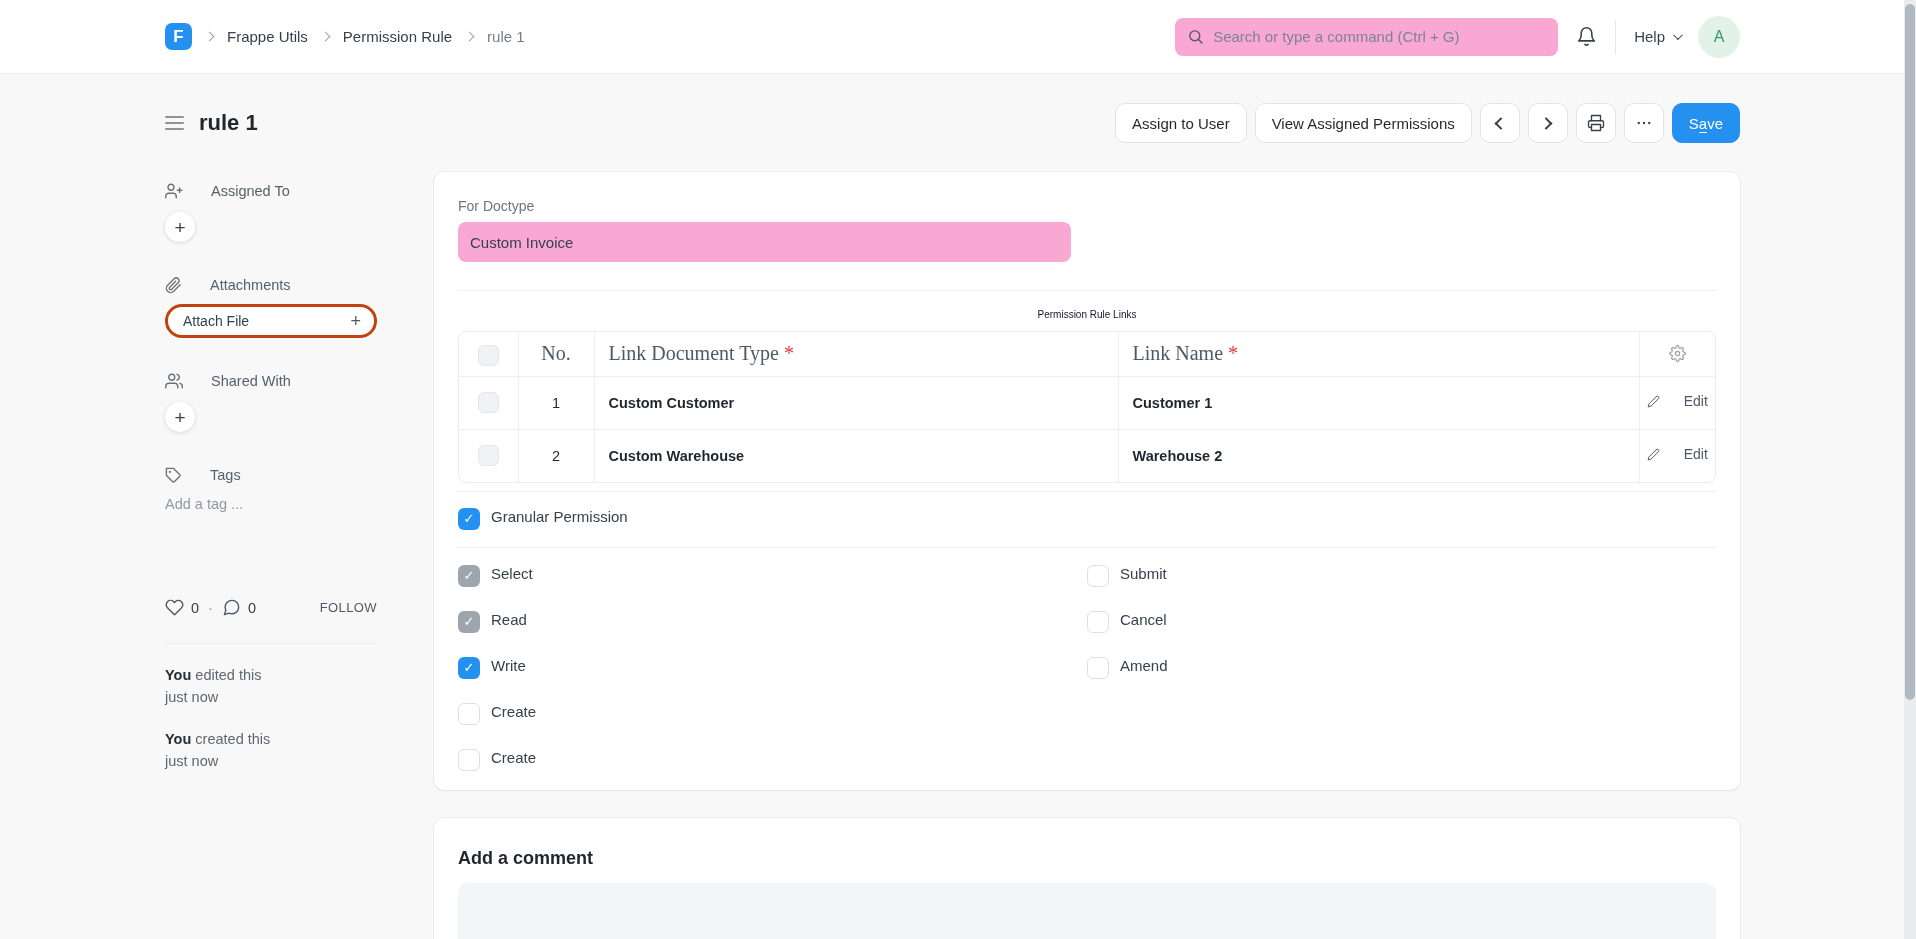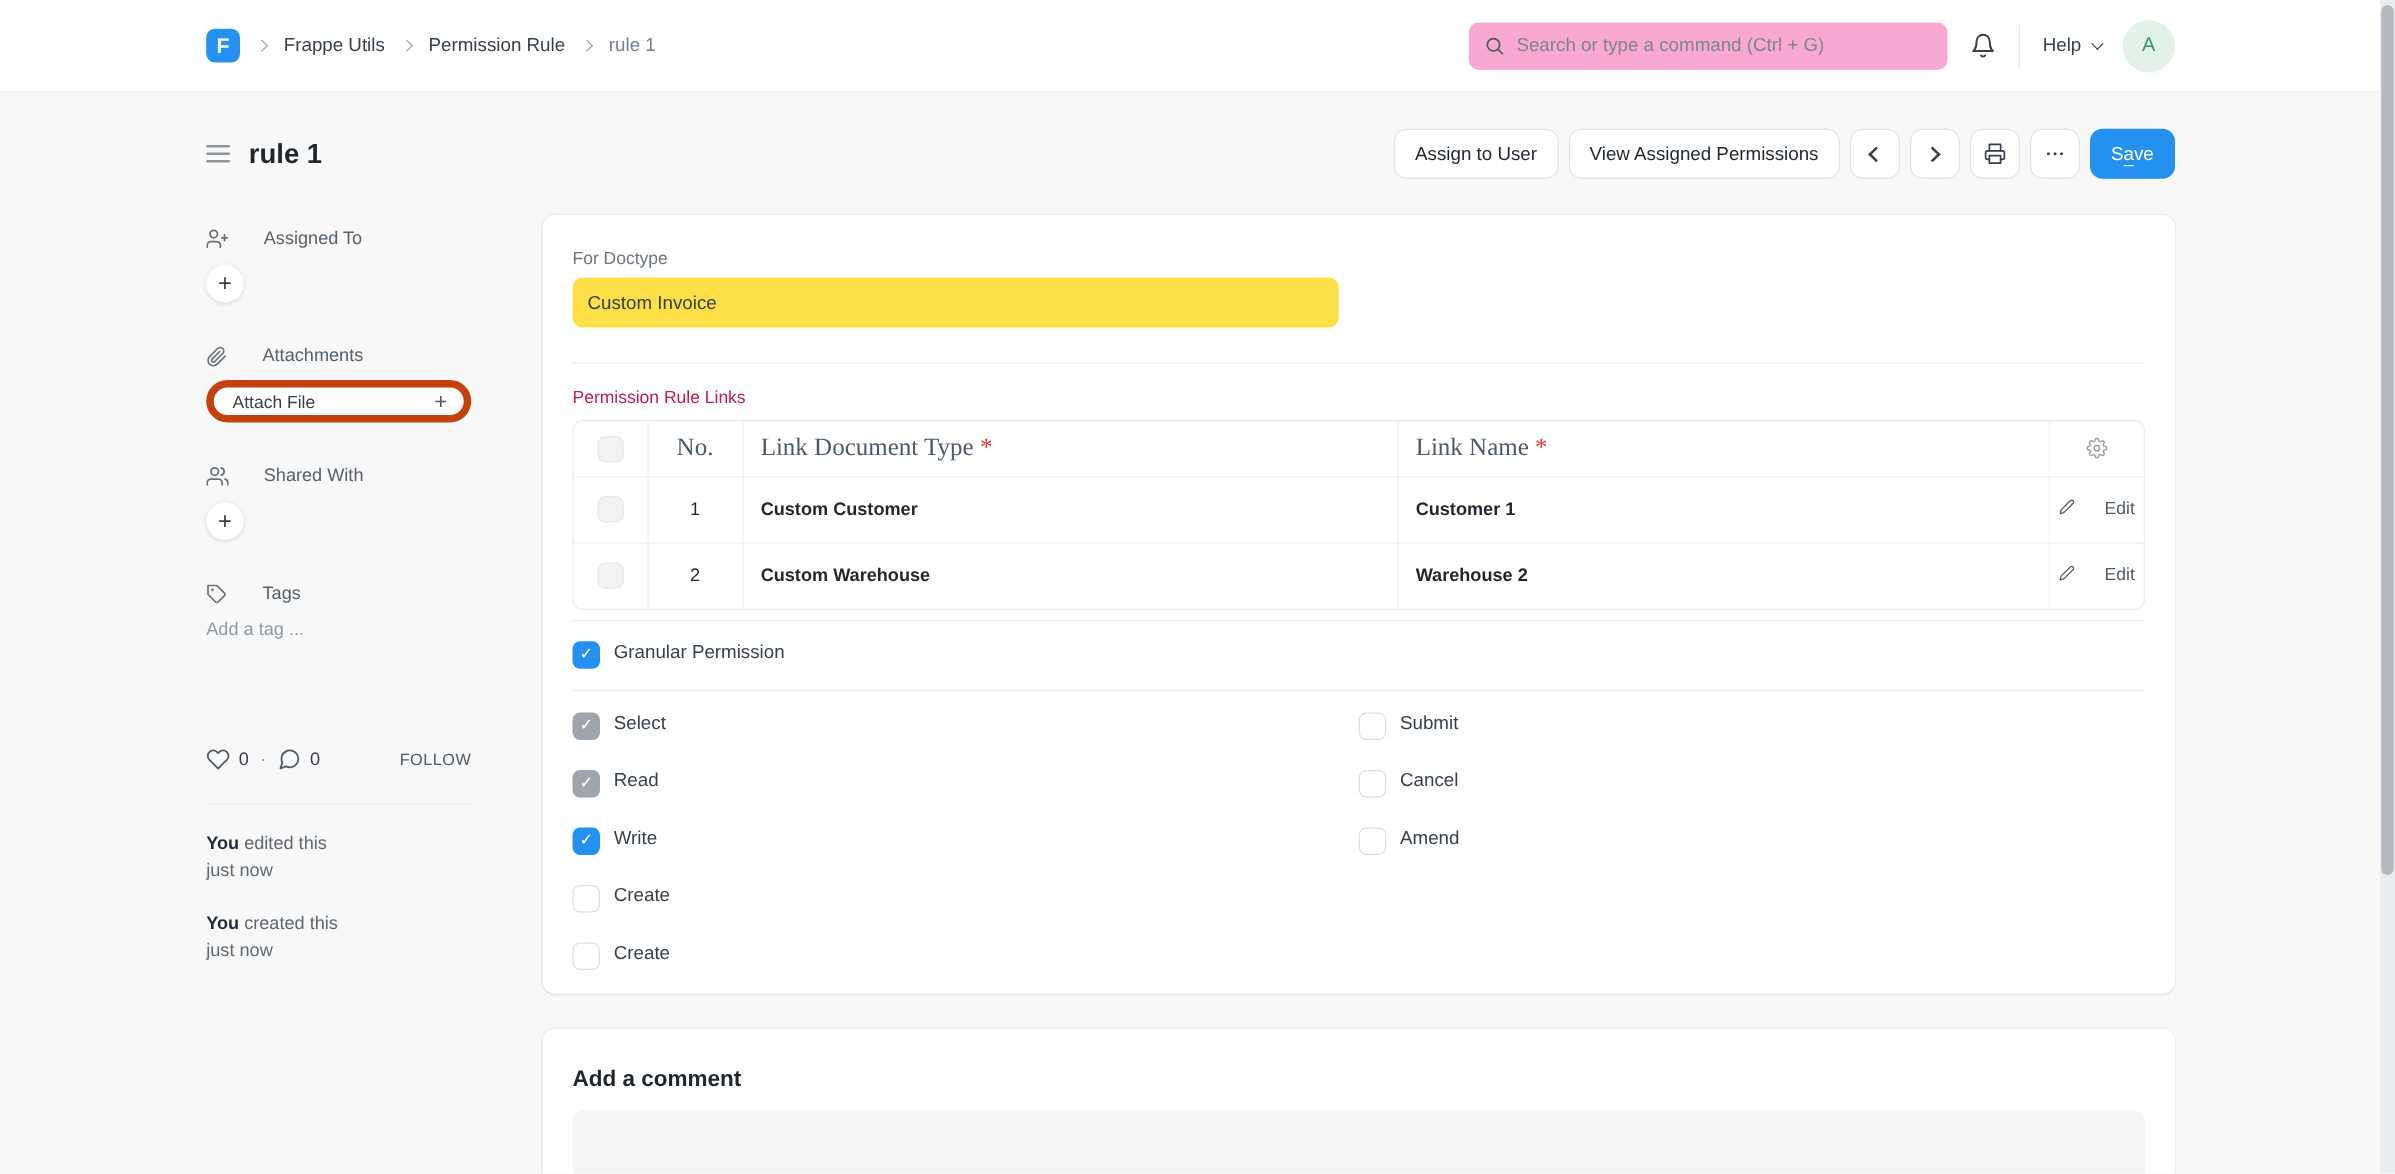"Custom Invoice" .text-input { background: #fde047 -> #f9a8d4 }
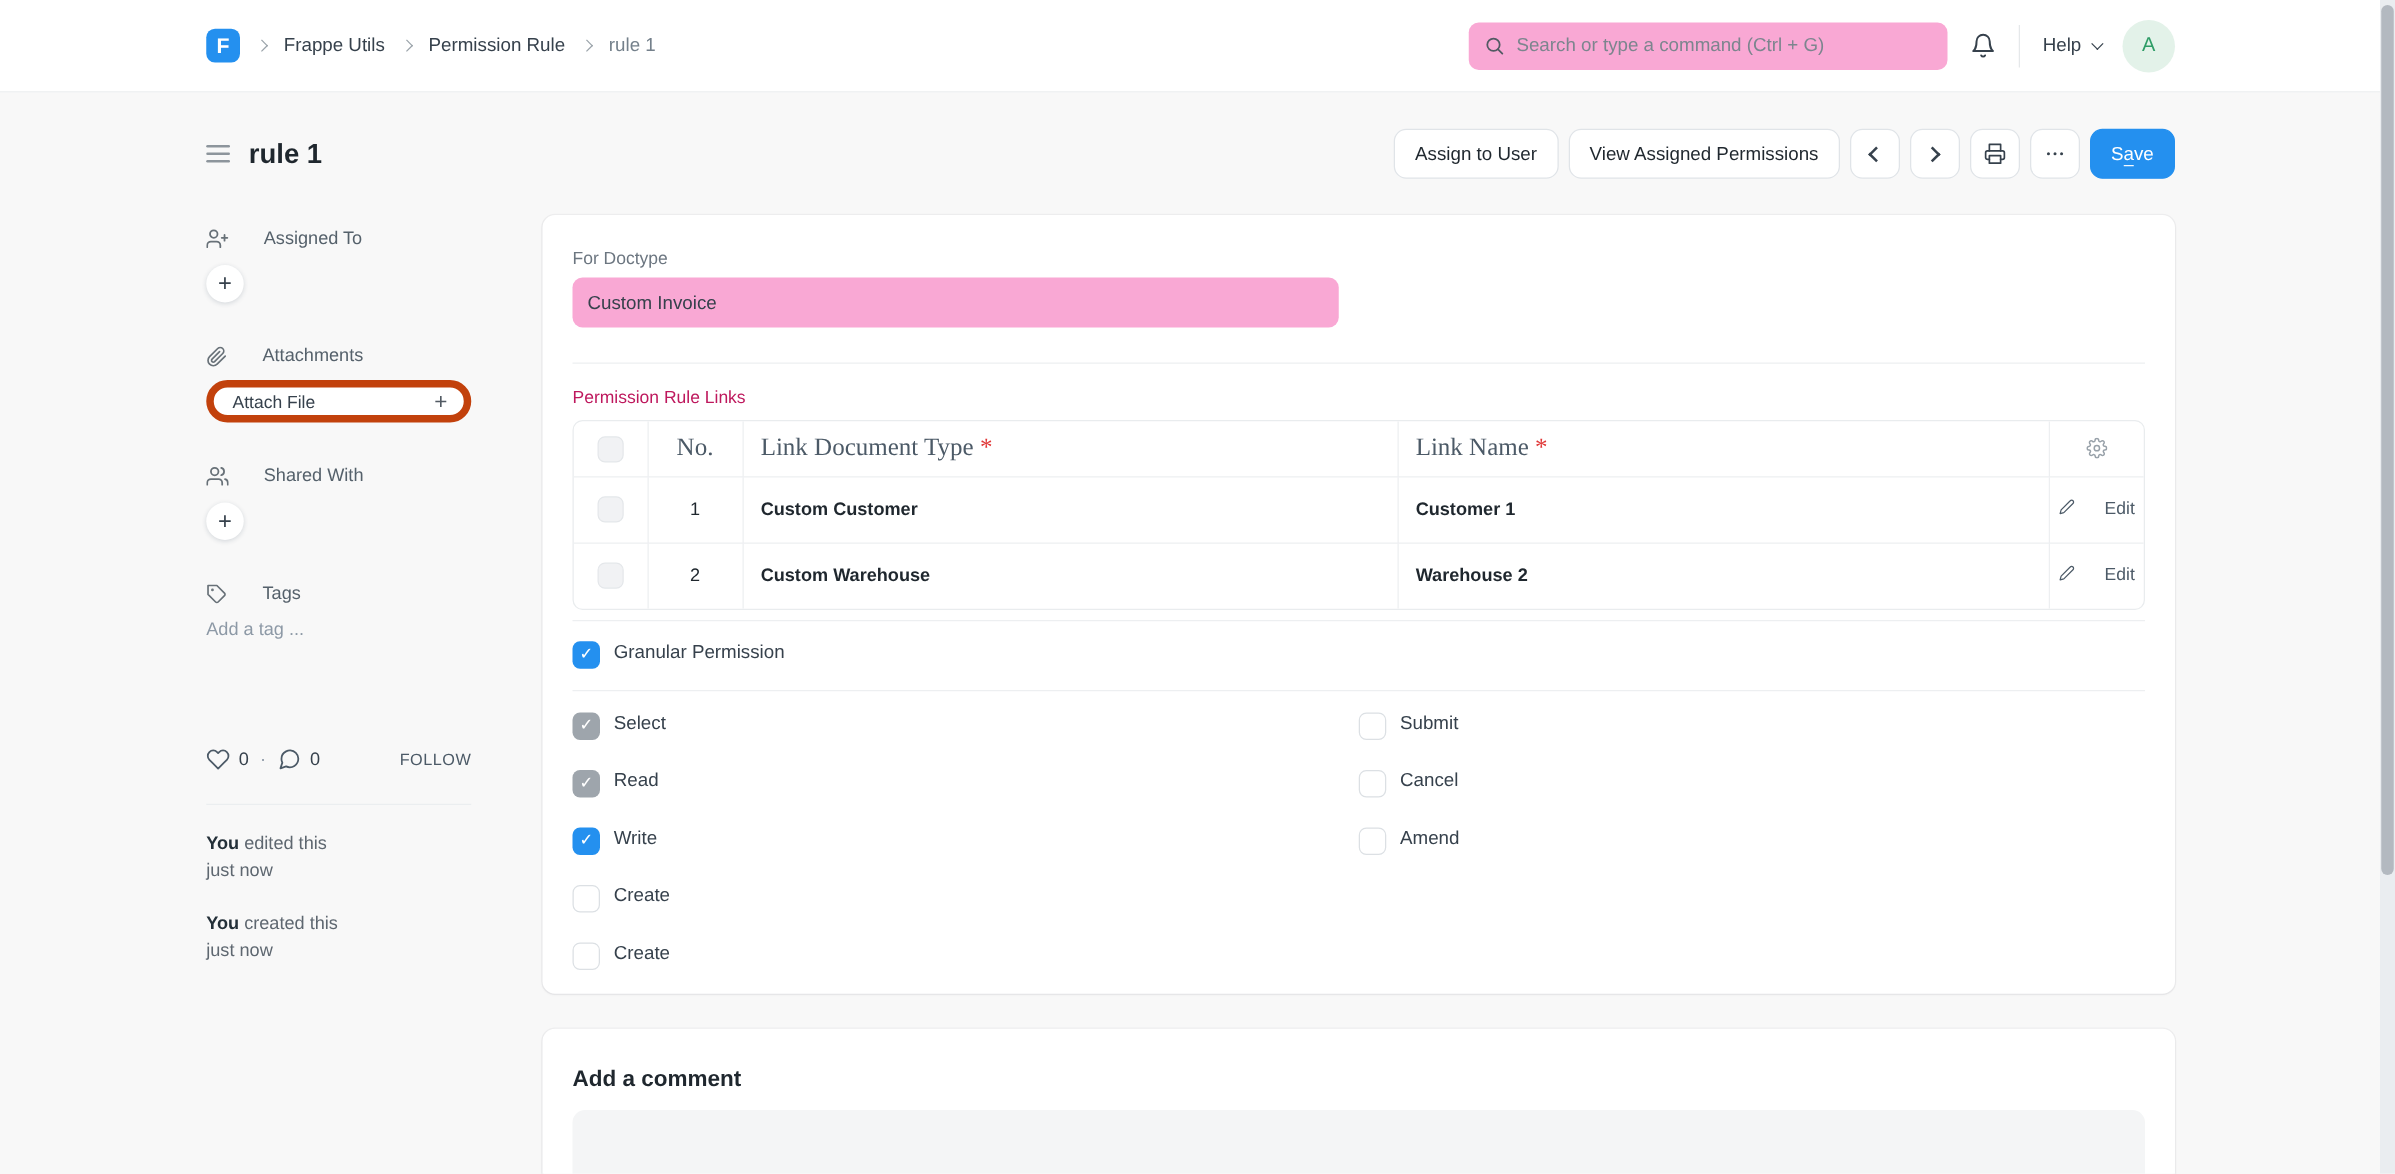"Attach File" .attach-pill { border: 6px solid #c2410c -> 3px solid #c2410c }
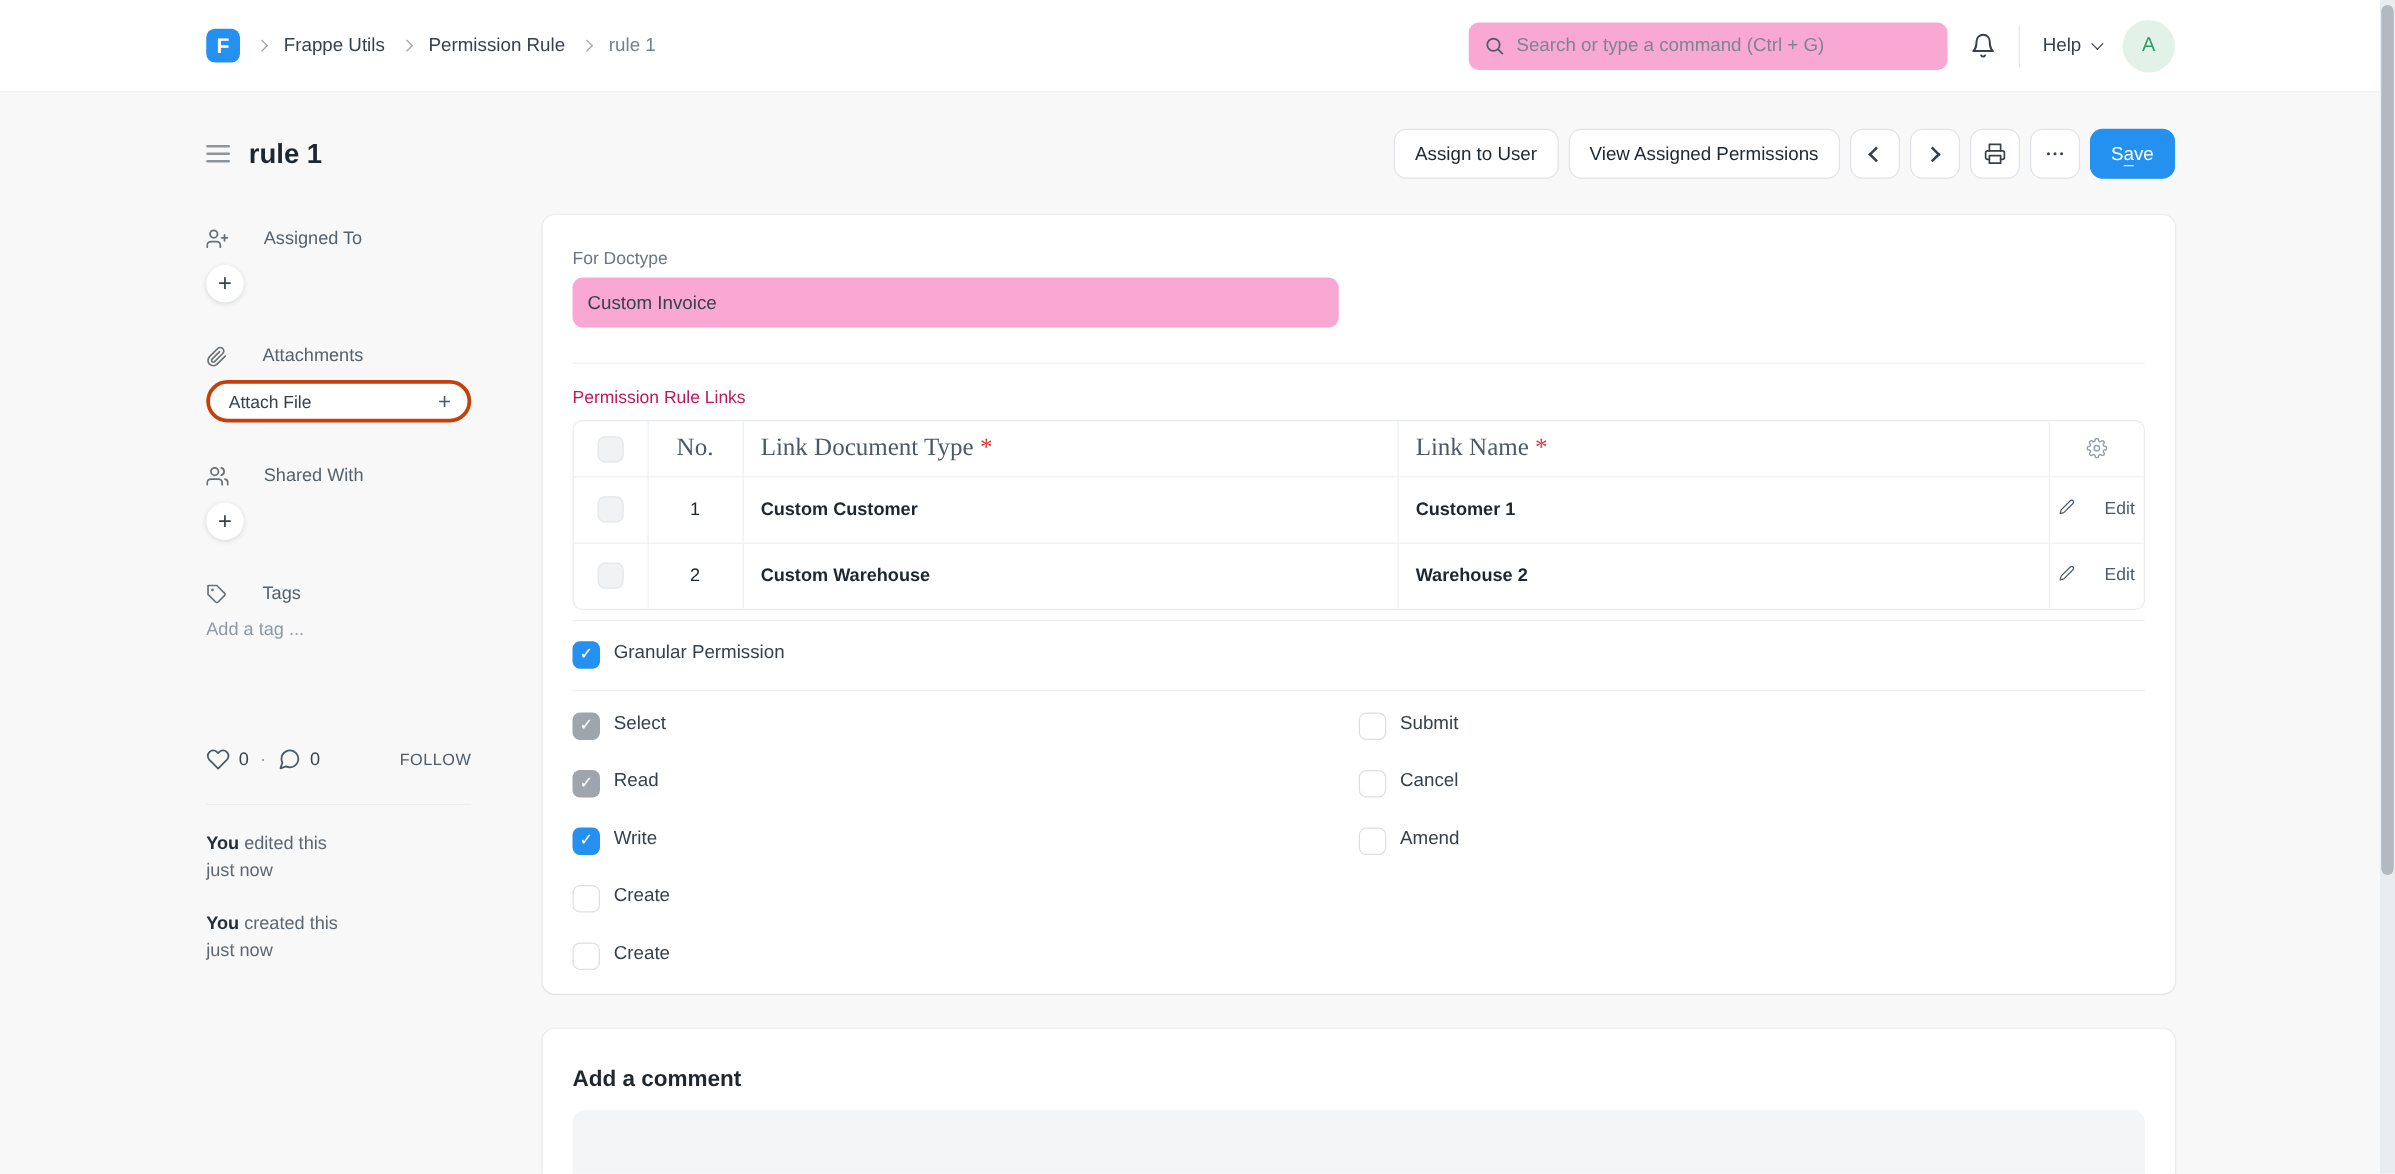"Permission Rule Links" .links-label { color: #be185d -> #0f172a; font-size: 14px -> 10px; text-align: none -> center }
